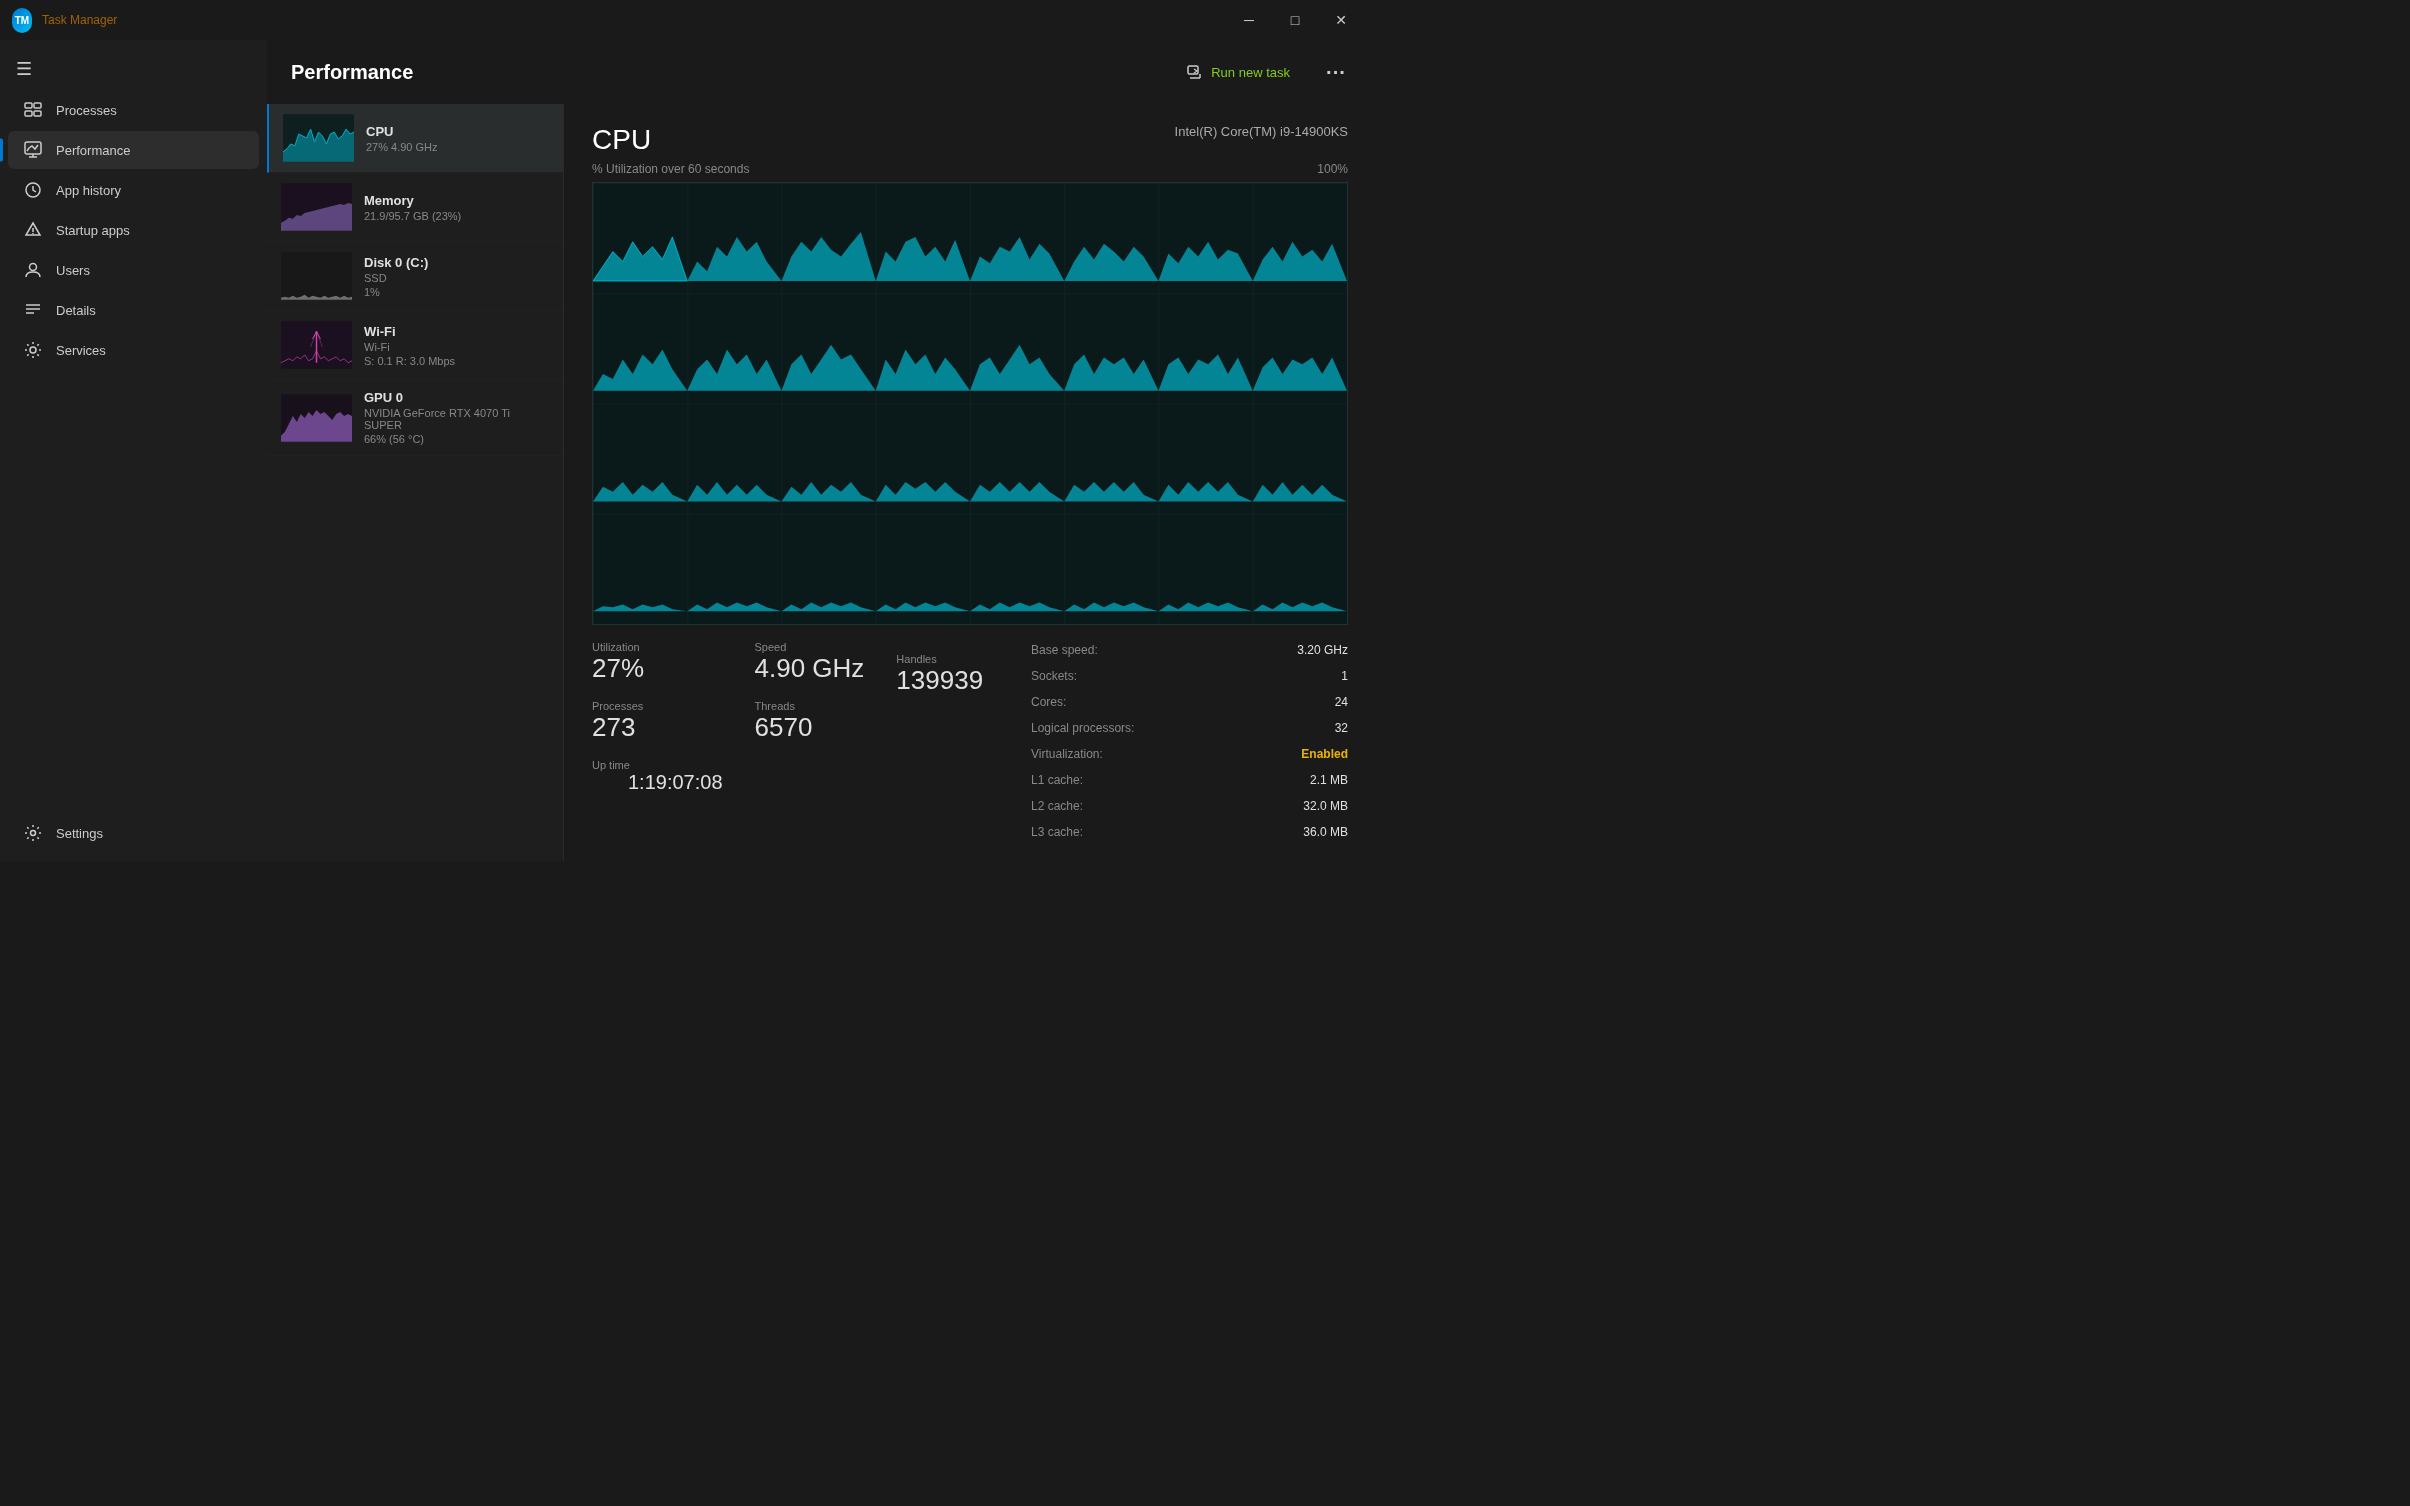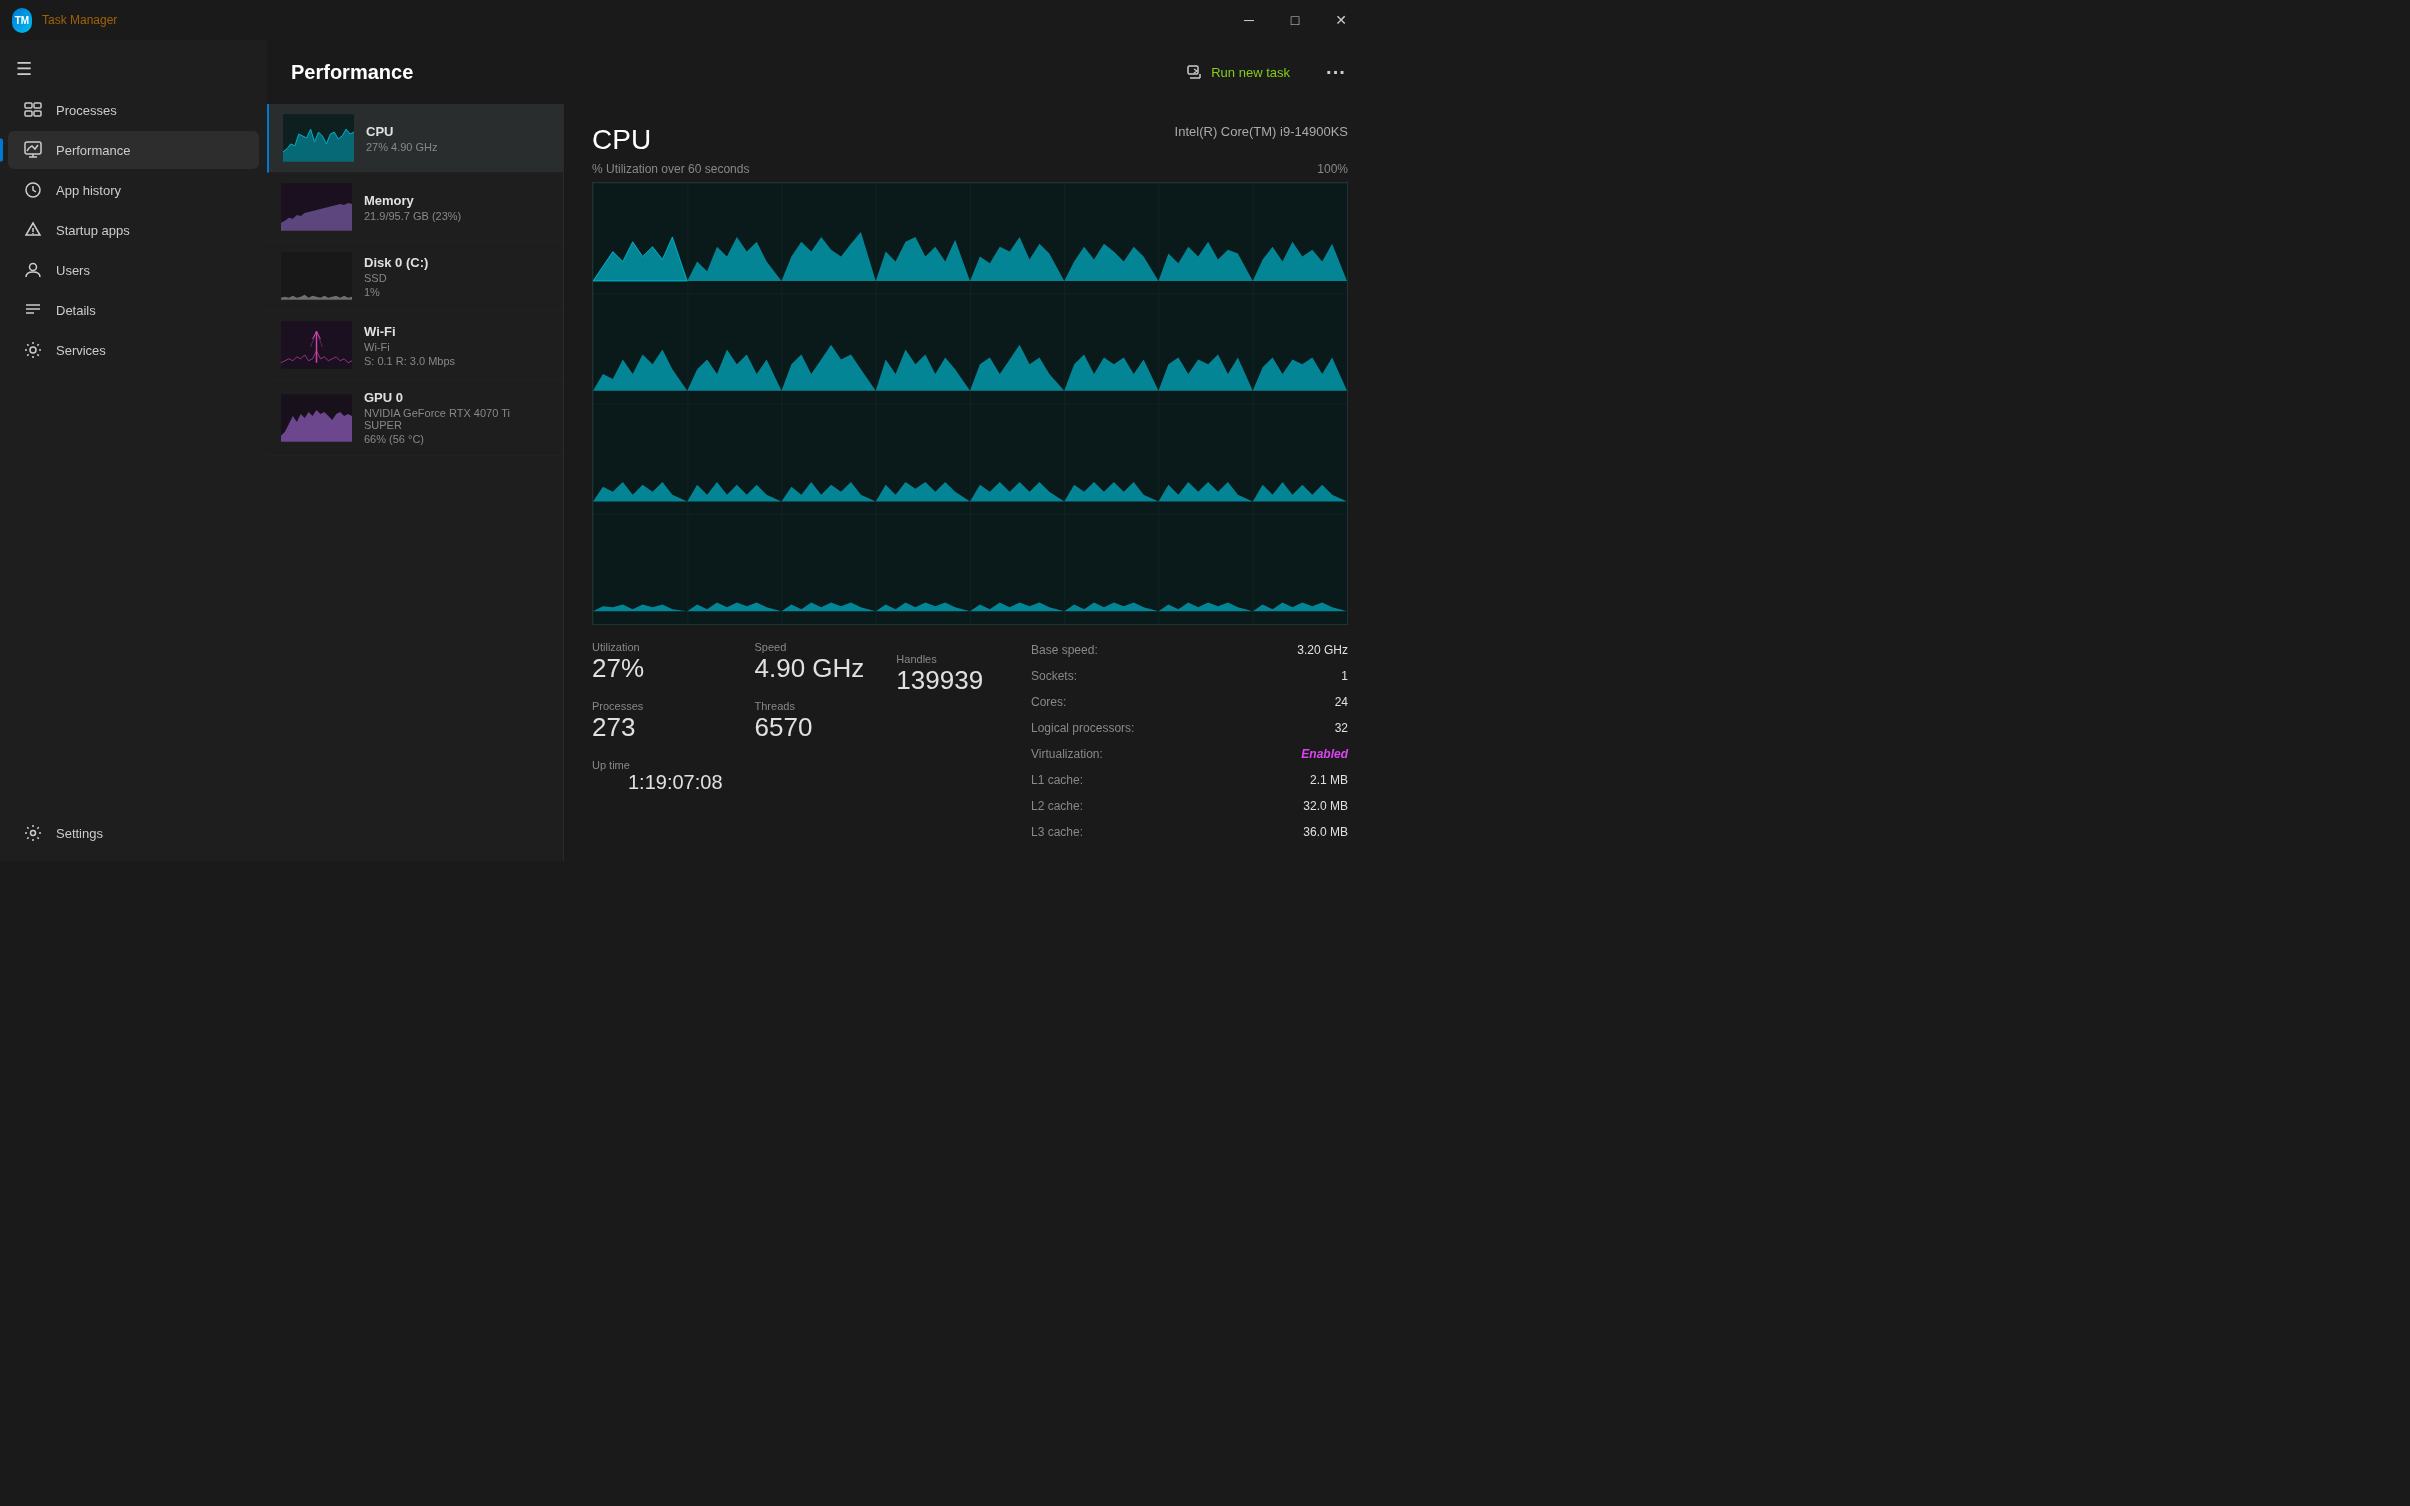"Enabled" .stat-row-value.highlight { color: #d946ef -> #eab308; font-style: italic -> none }
